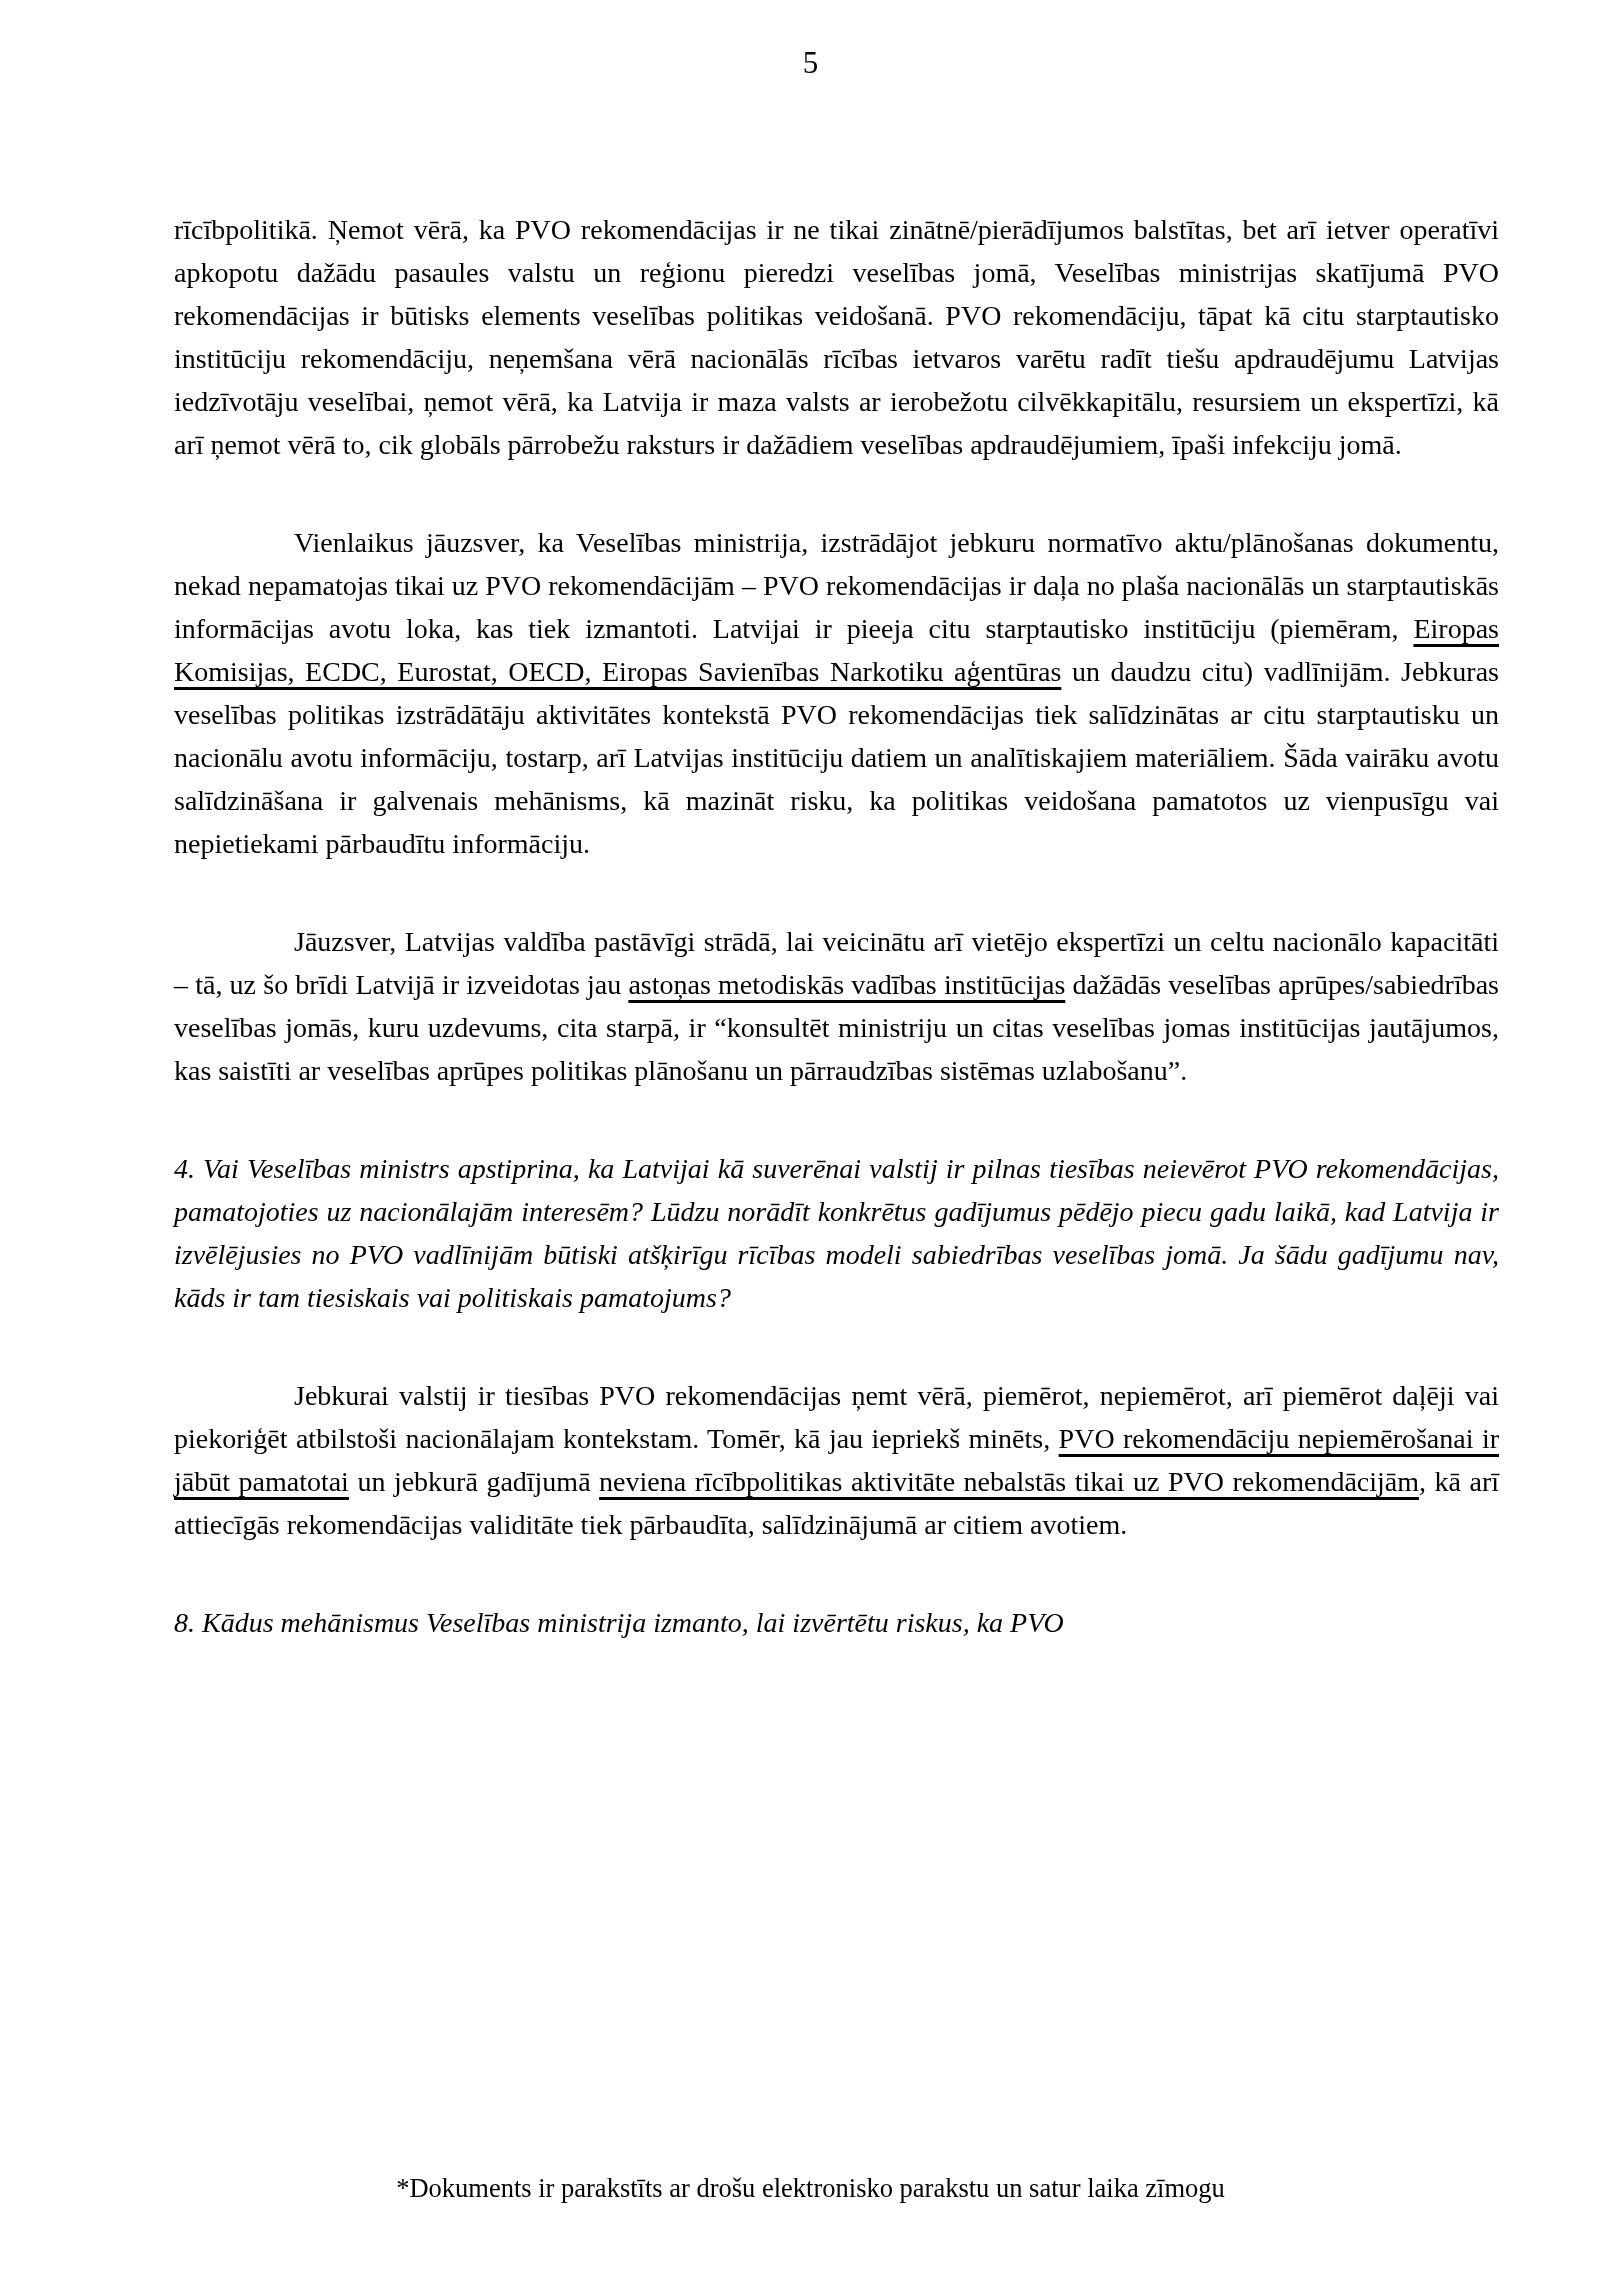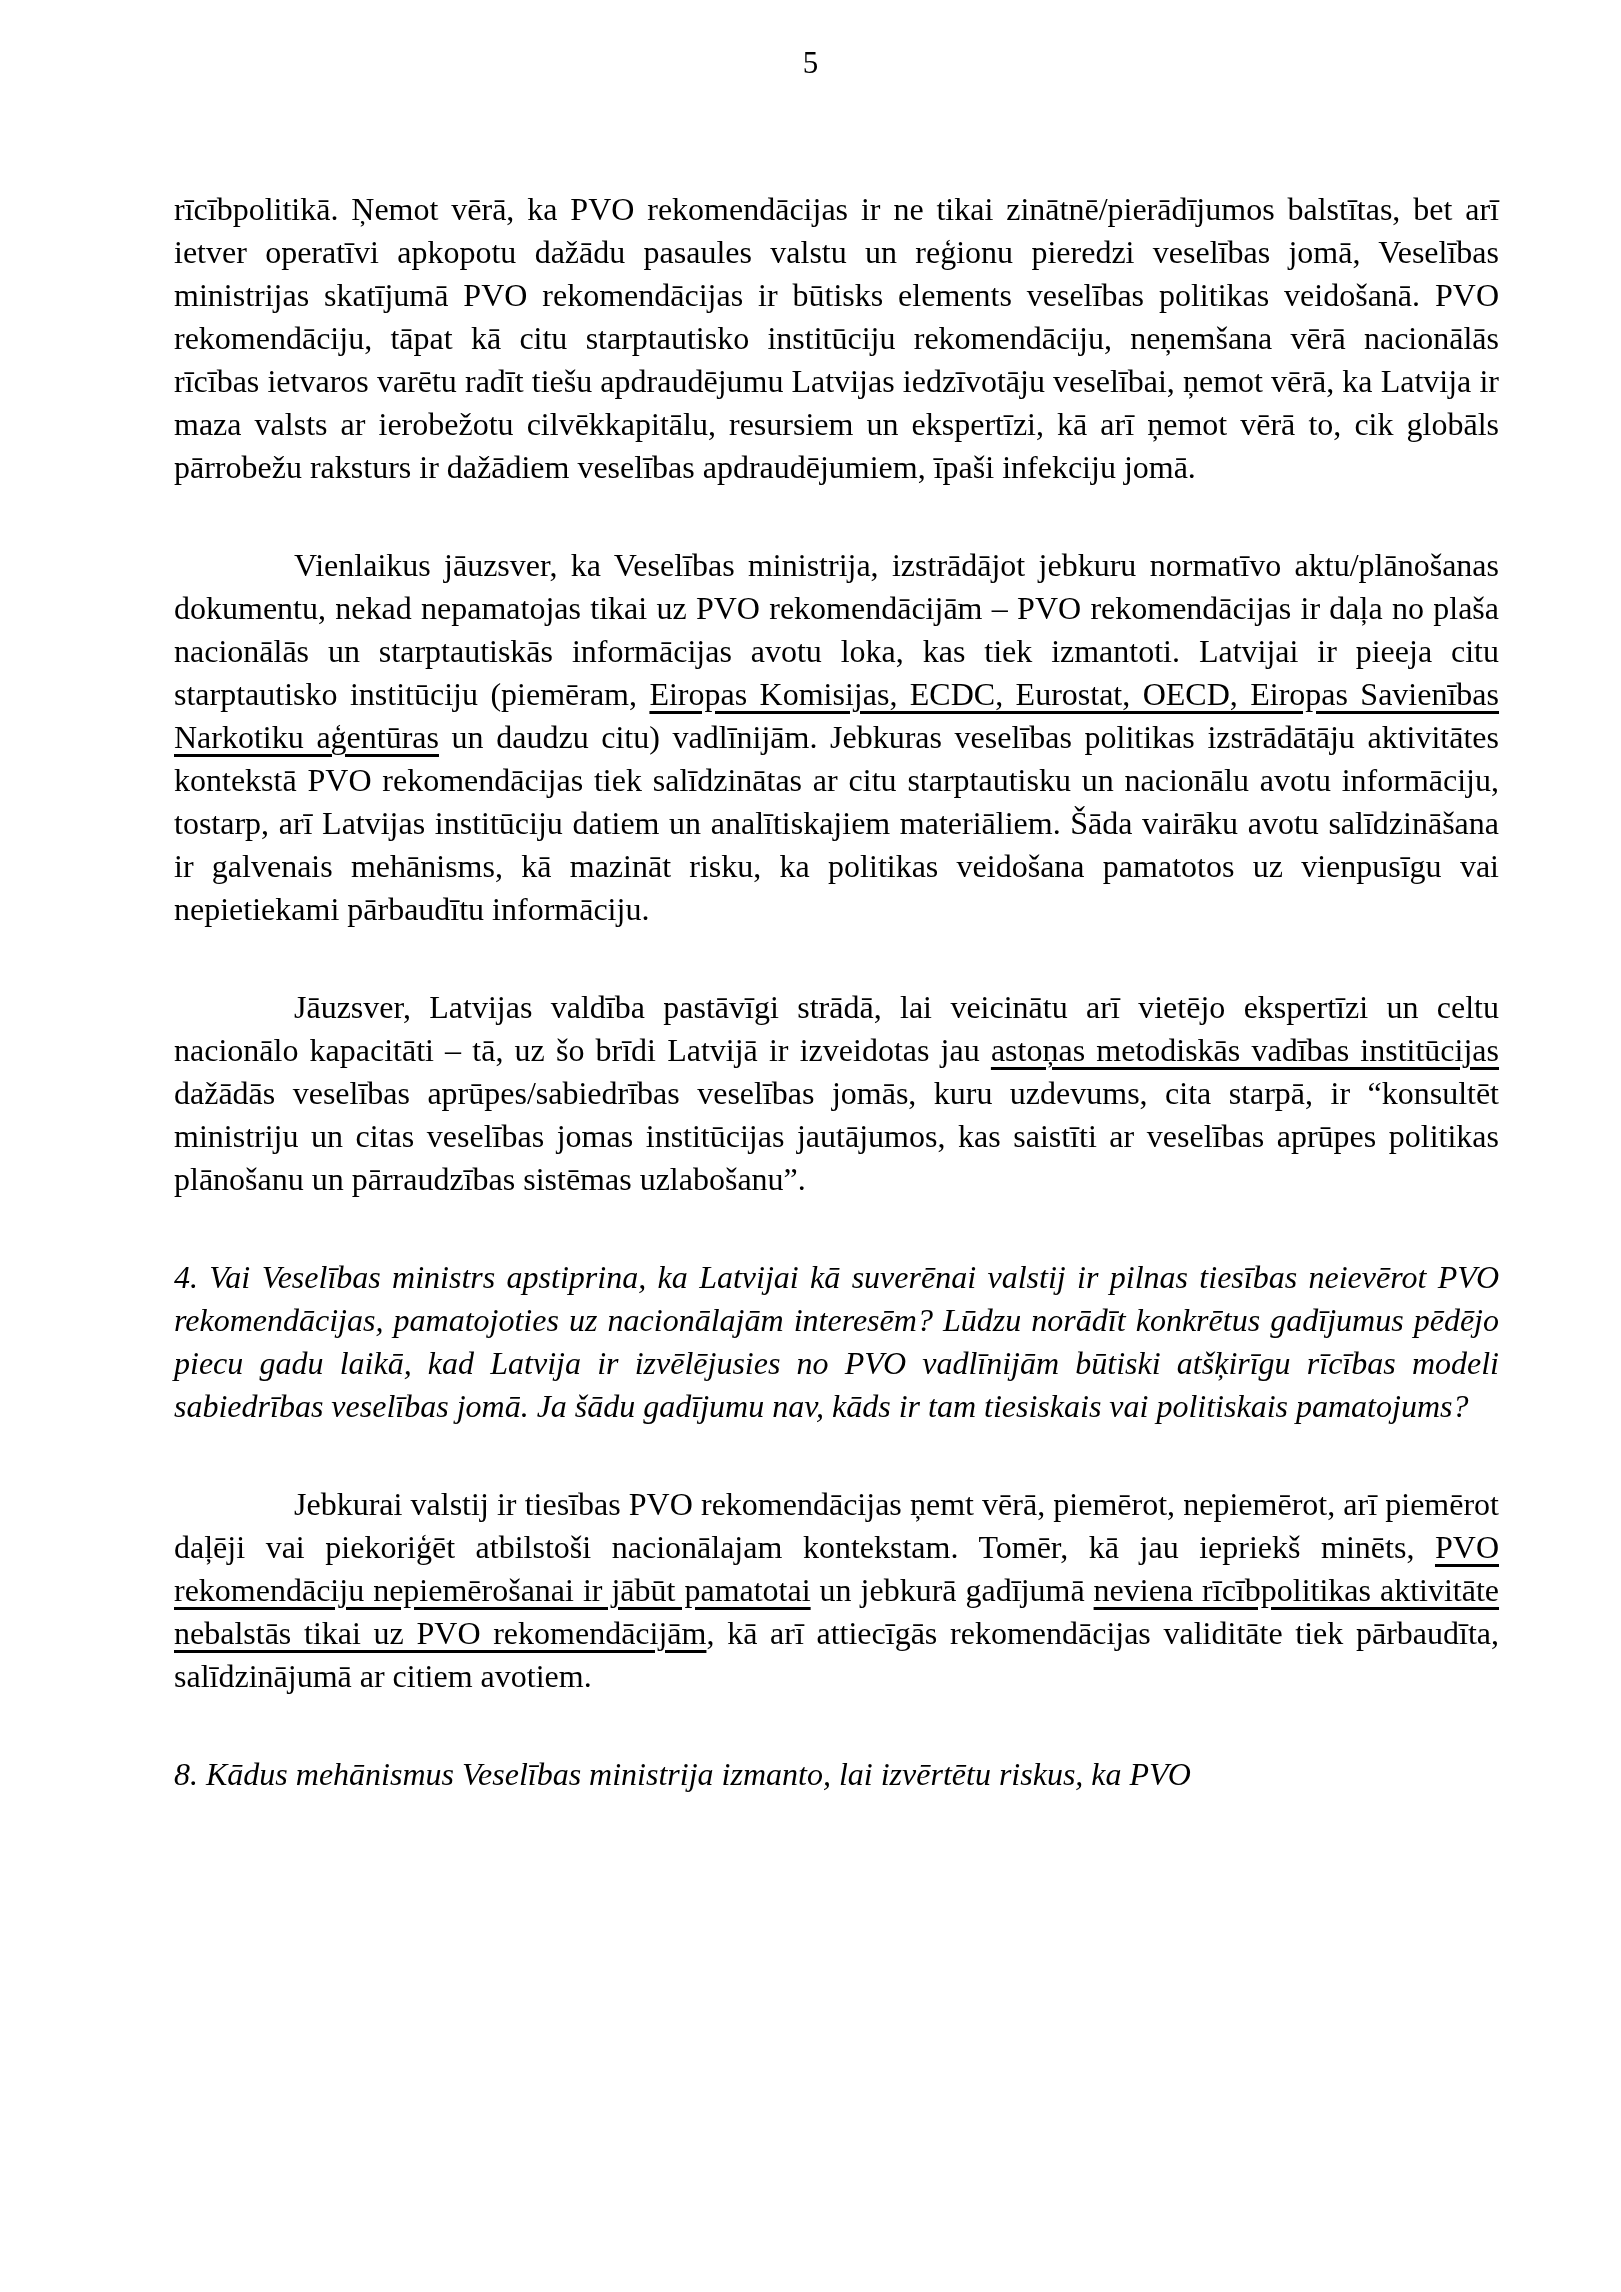"rīcībpolitikā. Ņemot vērā, ka PVO" .content { font-size: 32px -> 28px; top: 188px -> 208px }
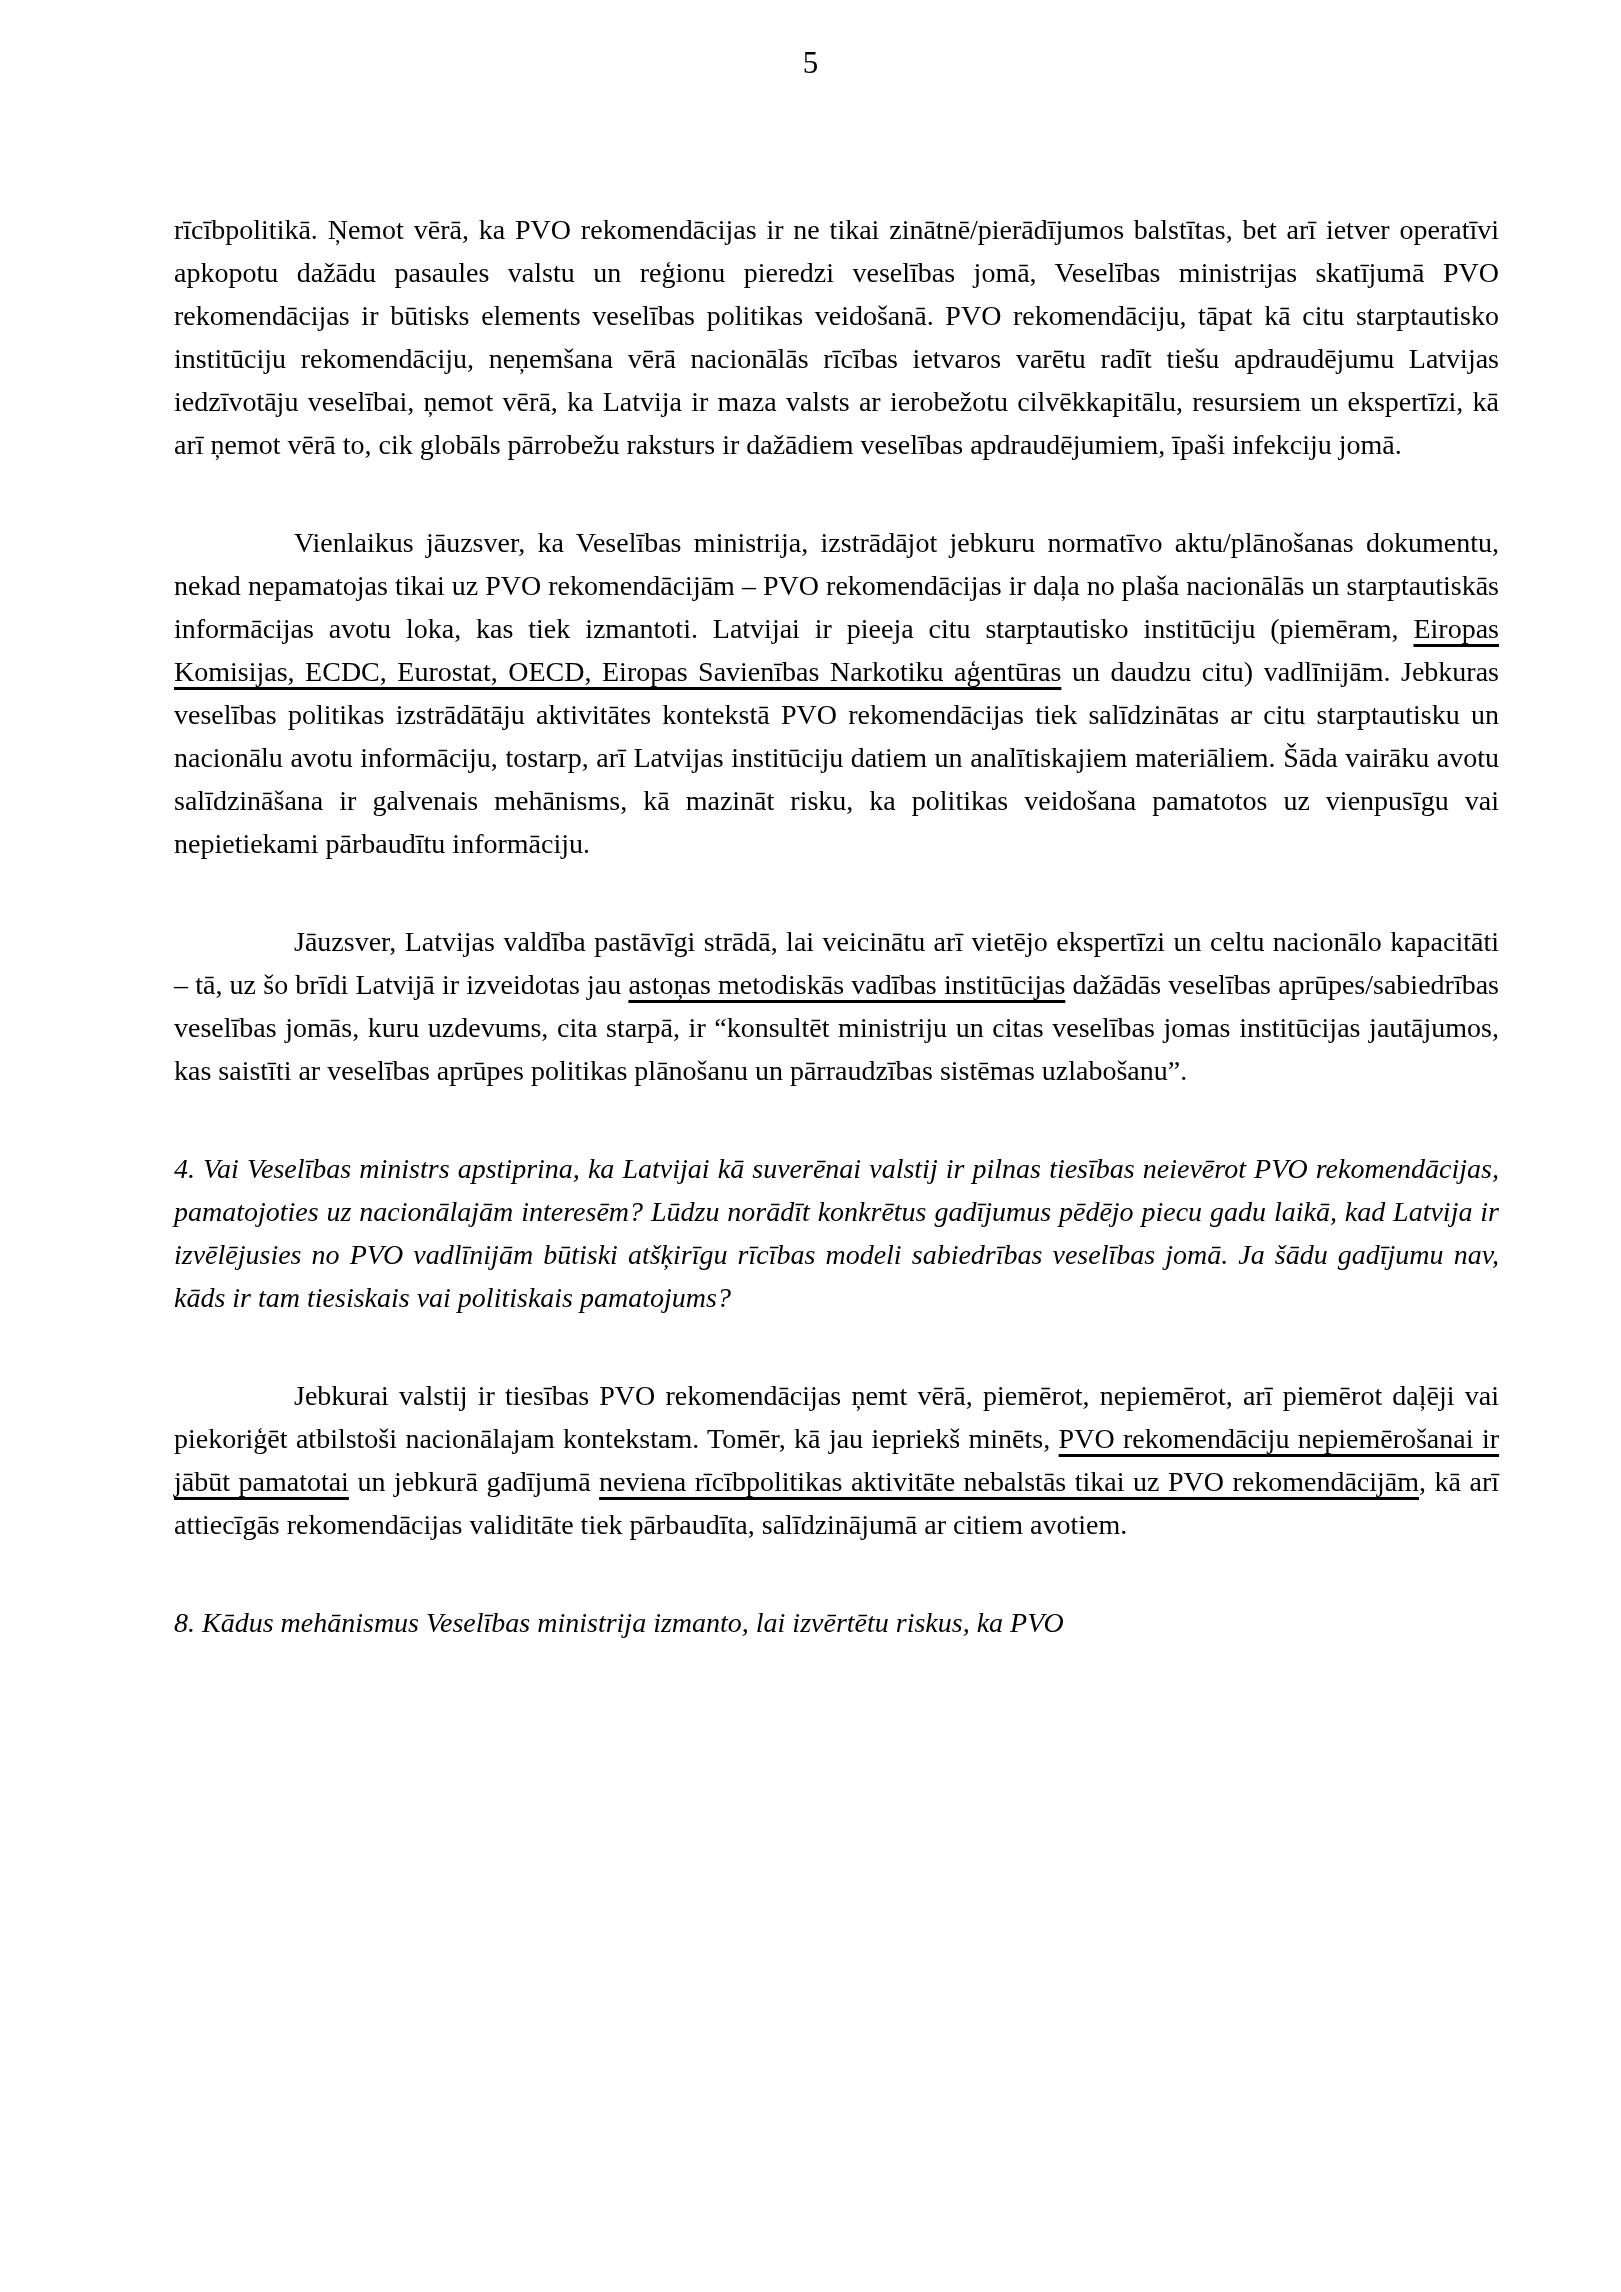"*Dokuments ir parakstīts ar drošu" div.footer { html: none -> <div>*Dokuments ir parakstīts ar drošu elektronisko parakstu un satur laika zīmogu</div> }
